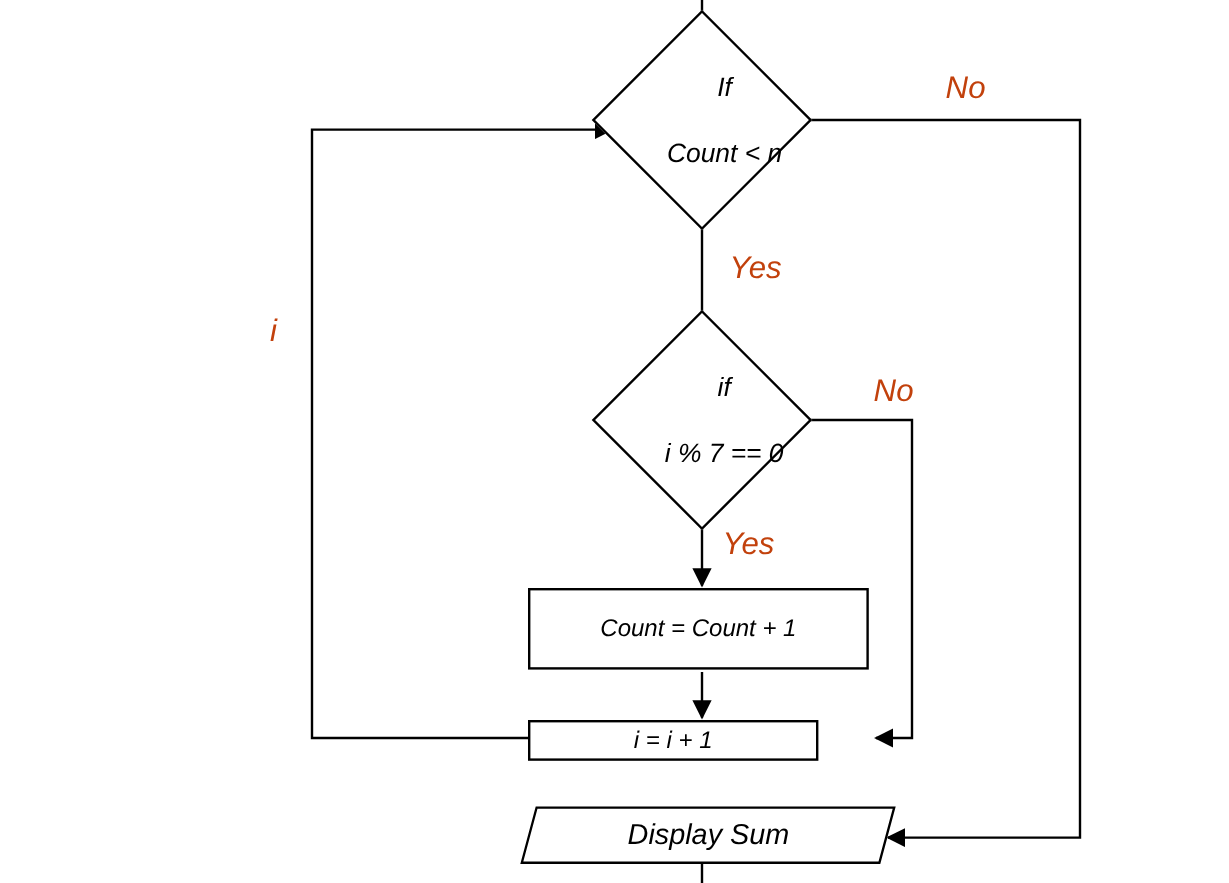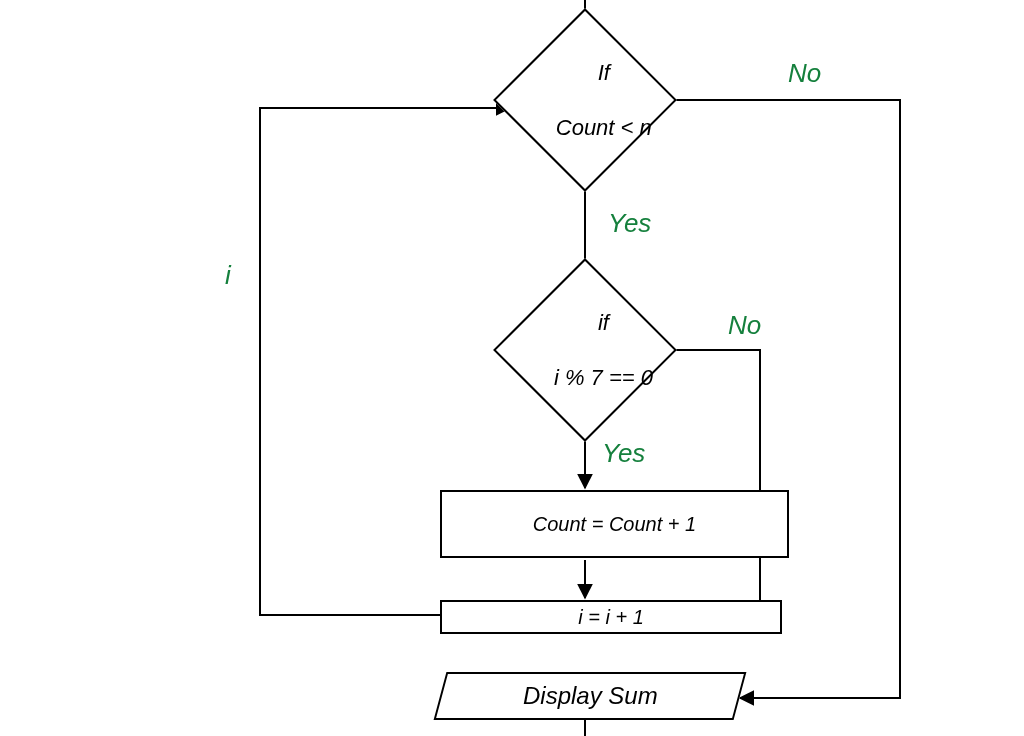"No" .label { color: #15803d -> #c2410c }
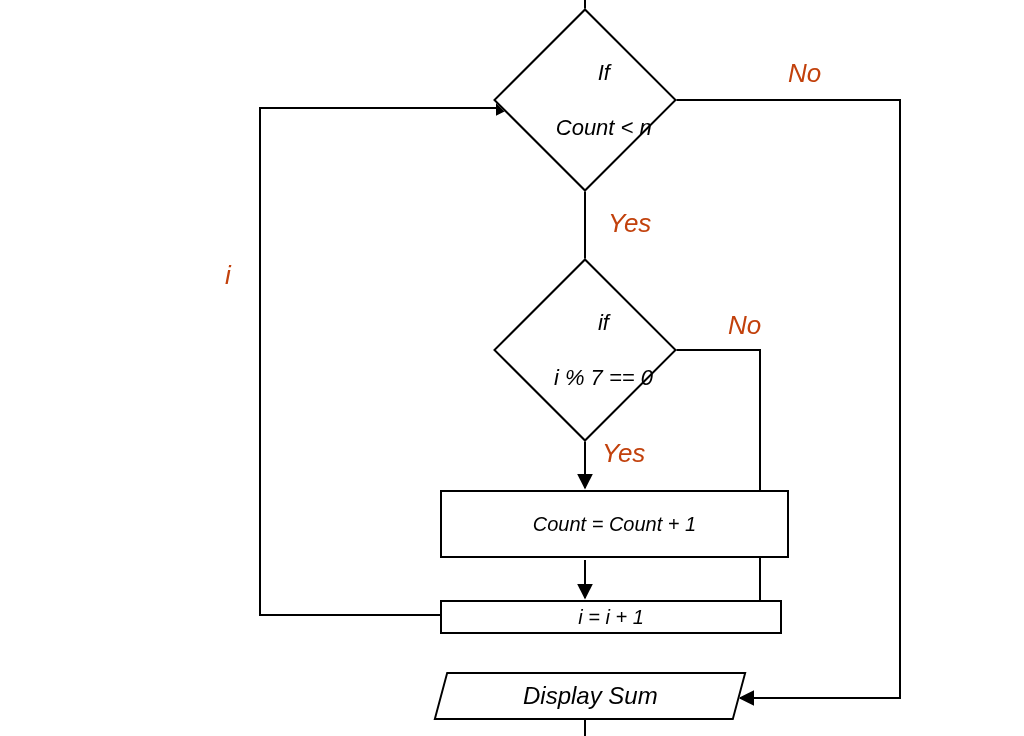"Count = Count + 1" div.node { width: 349px -> 284px }
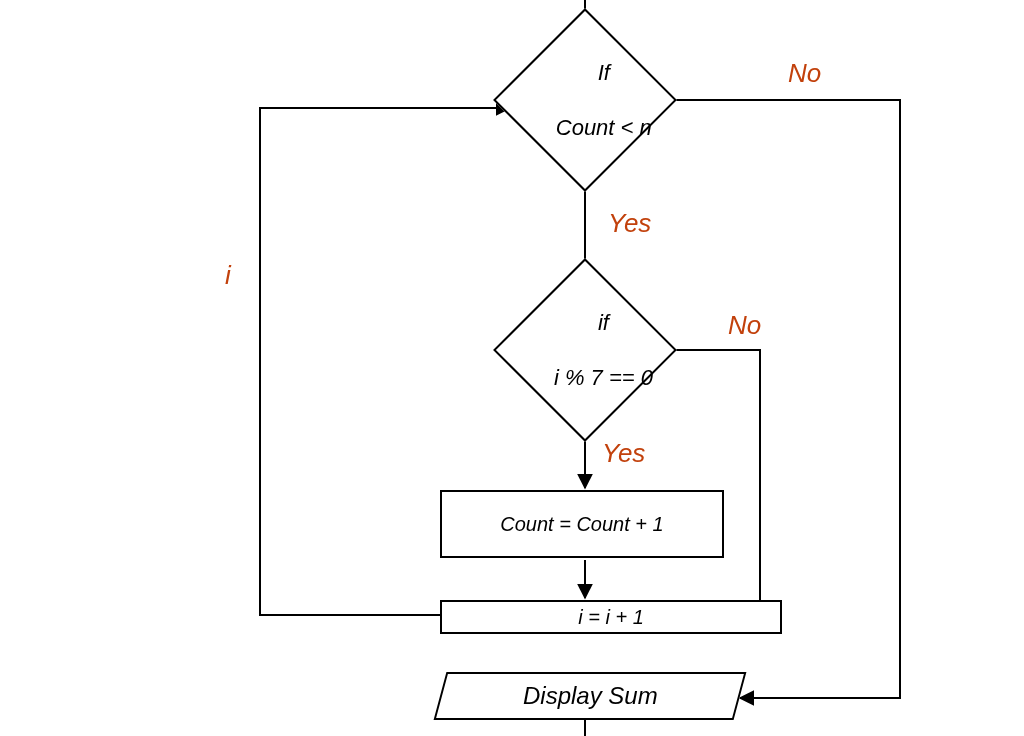"i = i + 1" div.node { width: 342px -> 242px }
